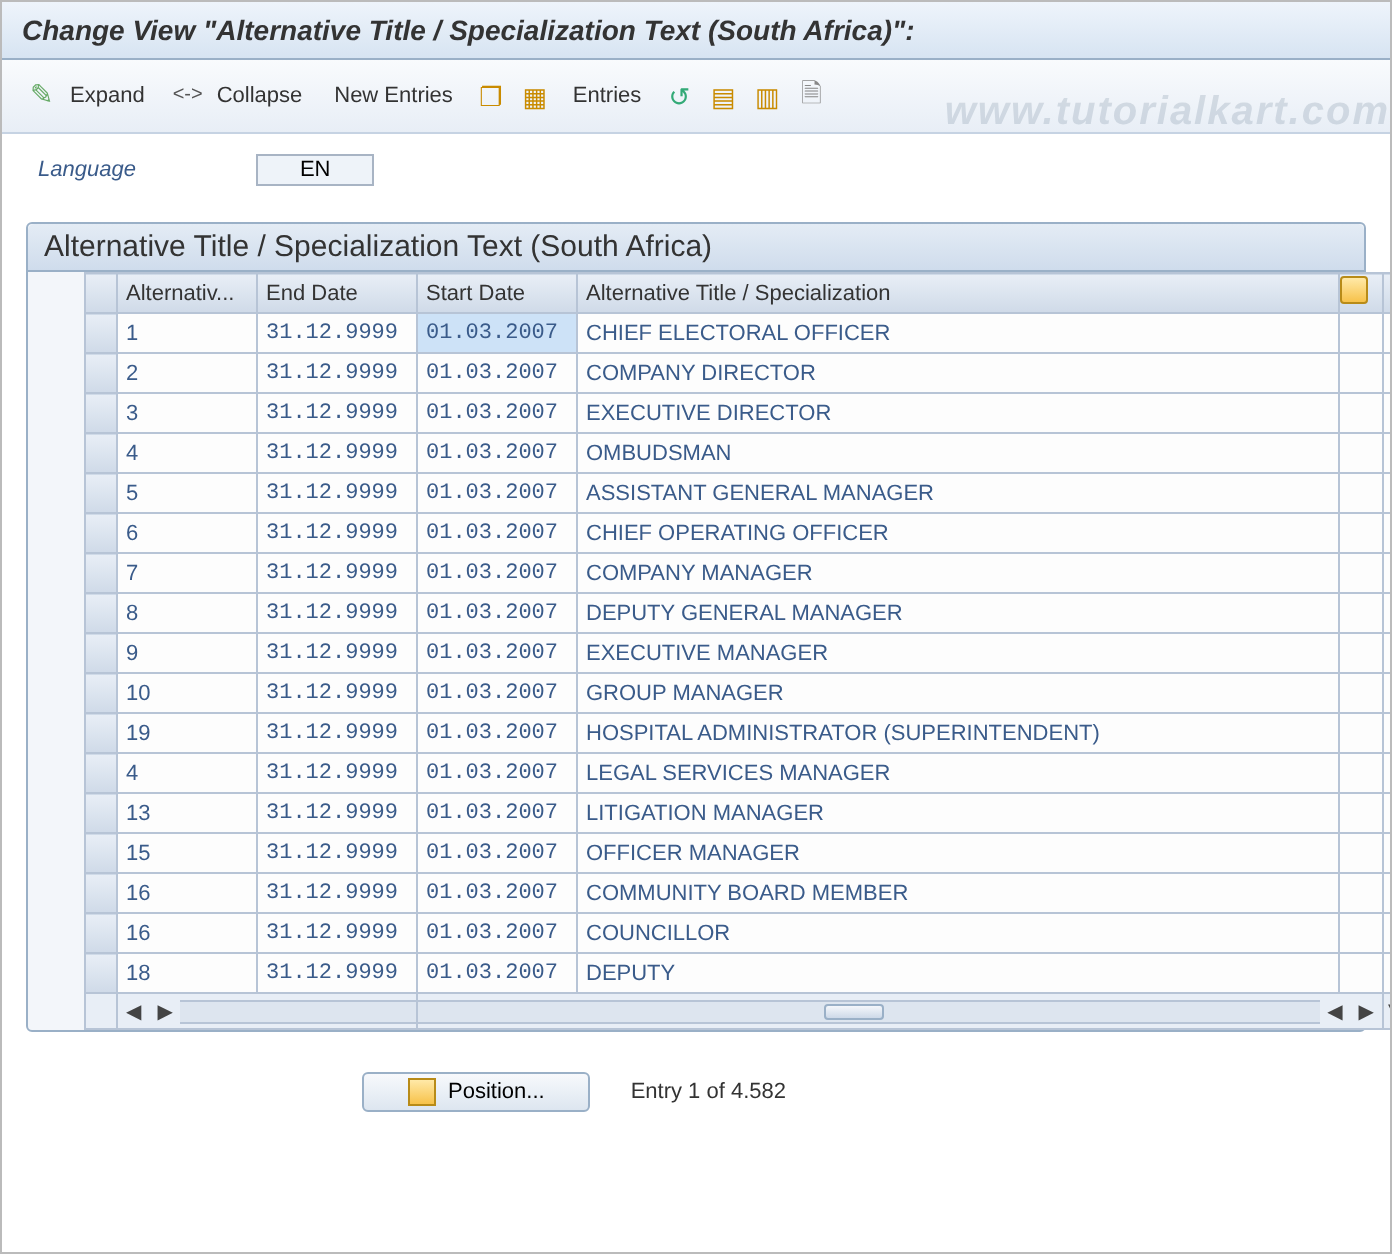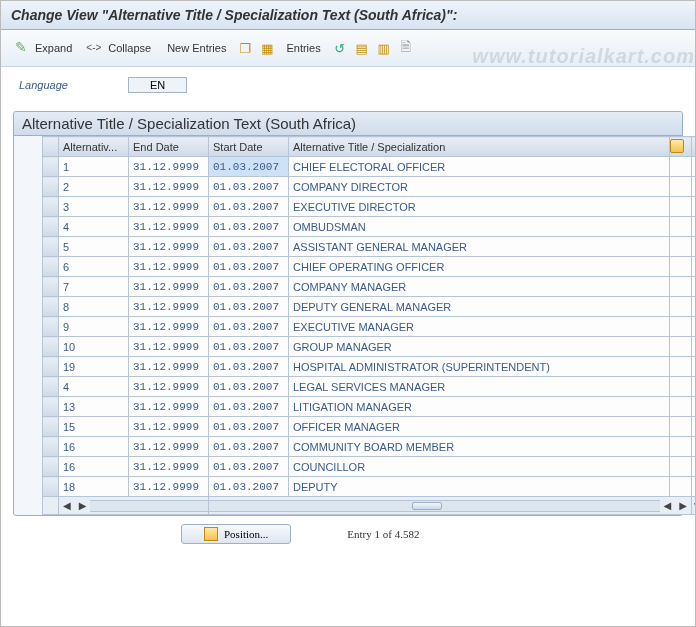"Position..." .footer { font-family: Liberation Serif, serif -> none; padding: 8px 0 0 180px -> 20px 0 0 180px }
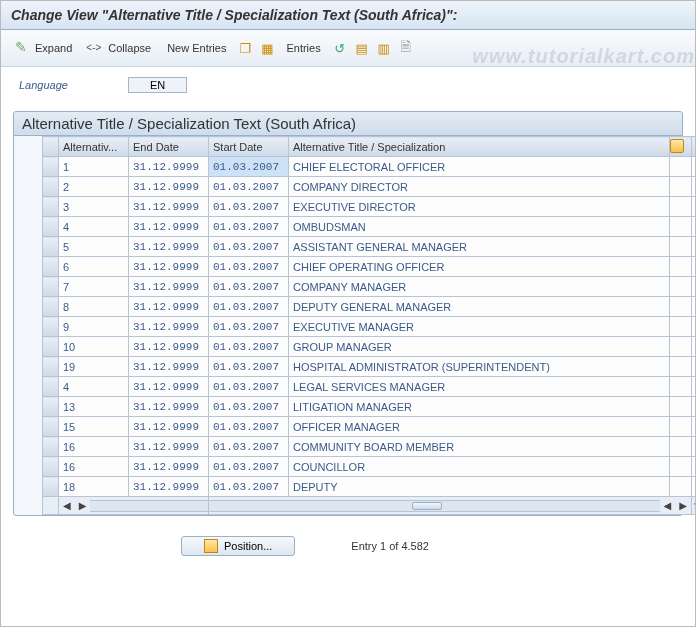"Entry 1 of 4.582" .entry-txt { margin-left: 36px -> none }
